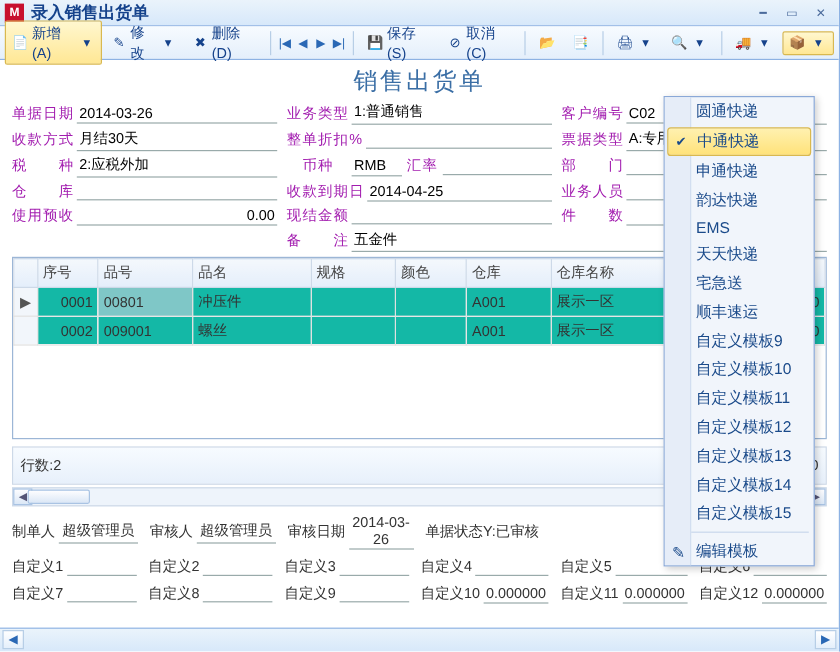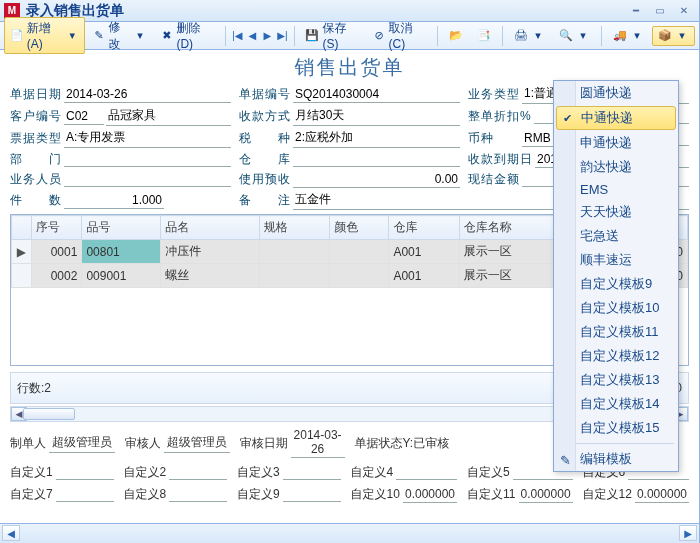"单据日期" .field .lab { color: #0c4a6e -> #a21caf; text-align: left -> center }
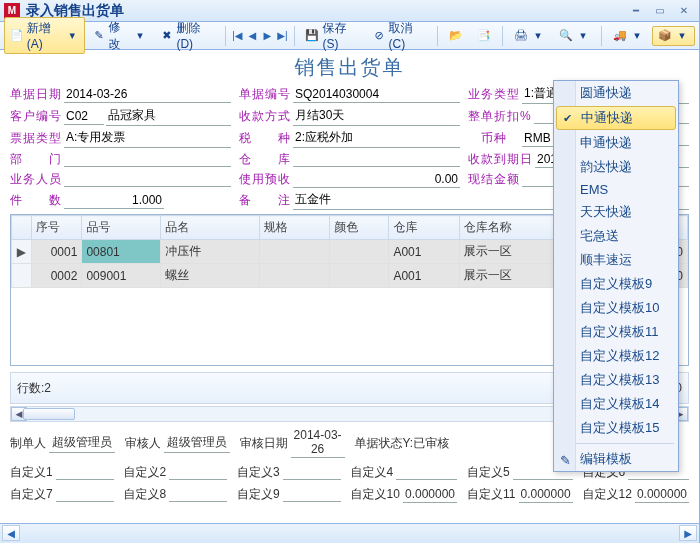"单据编号" div.field { html: <div> <span>单据编号</span> <span>SQ2014030004</span> </div> -> none }
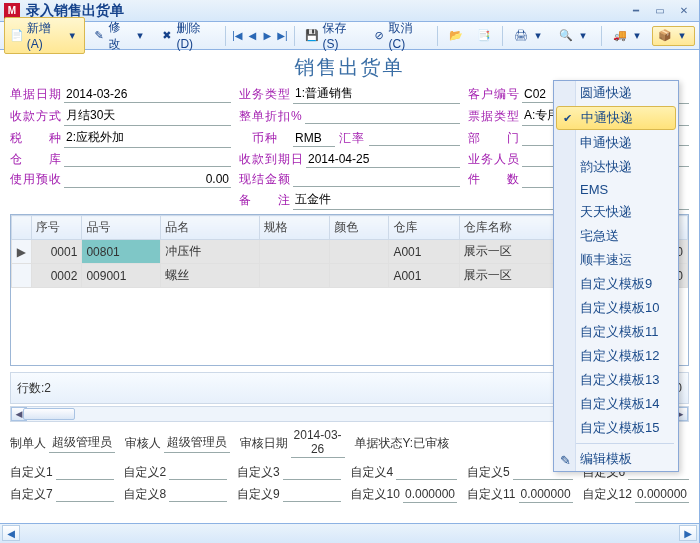"0001" .grid td { background: #e5e5e5 -> #14b8a6 }
